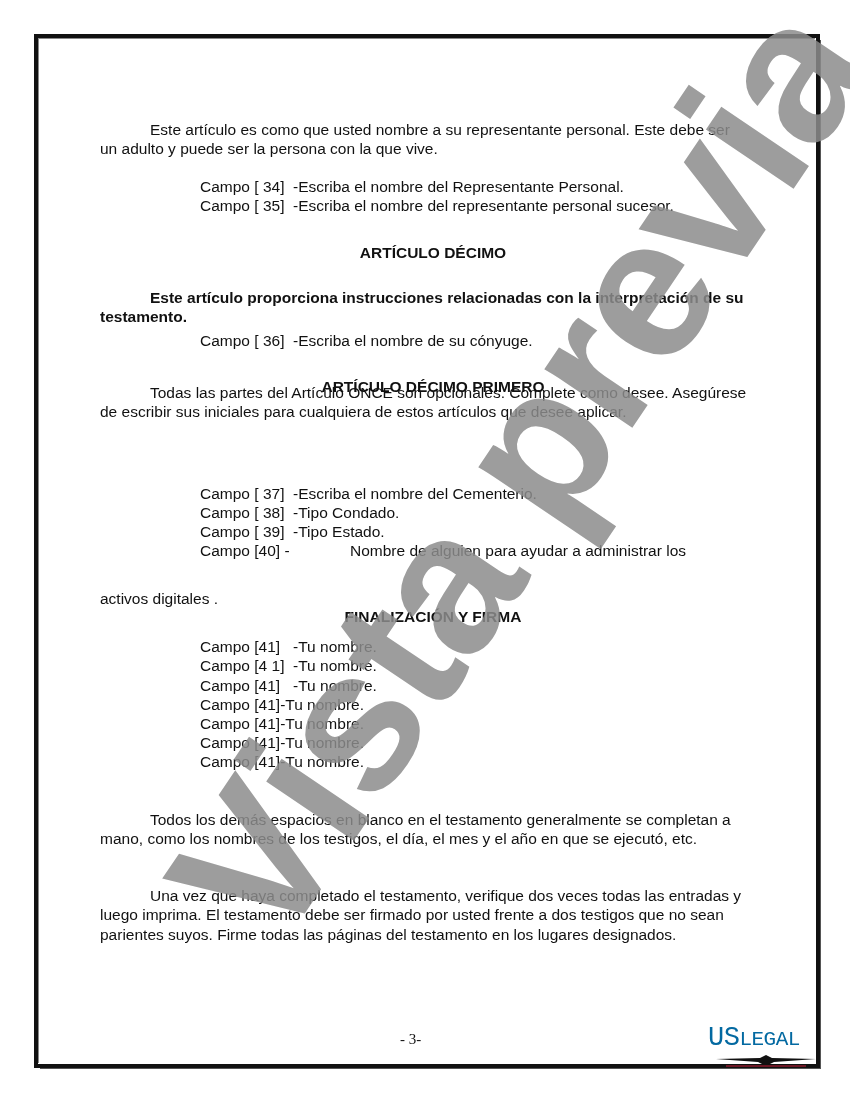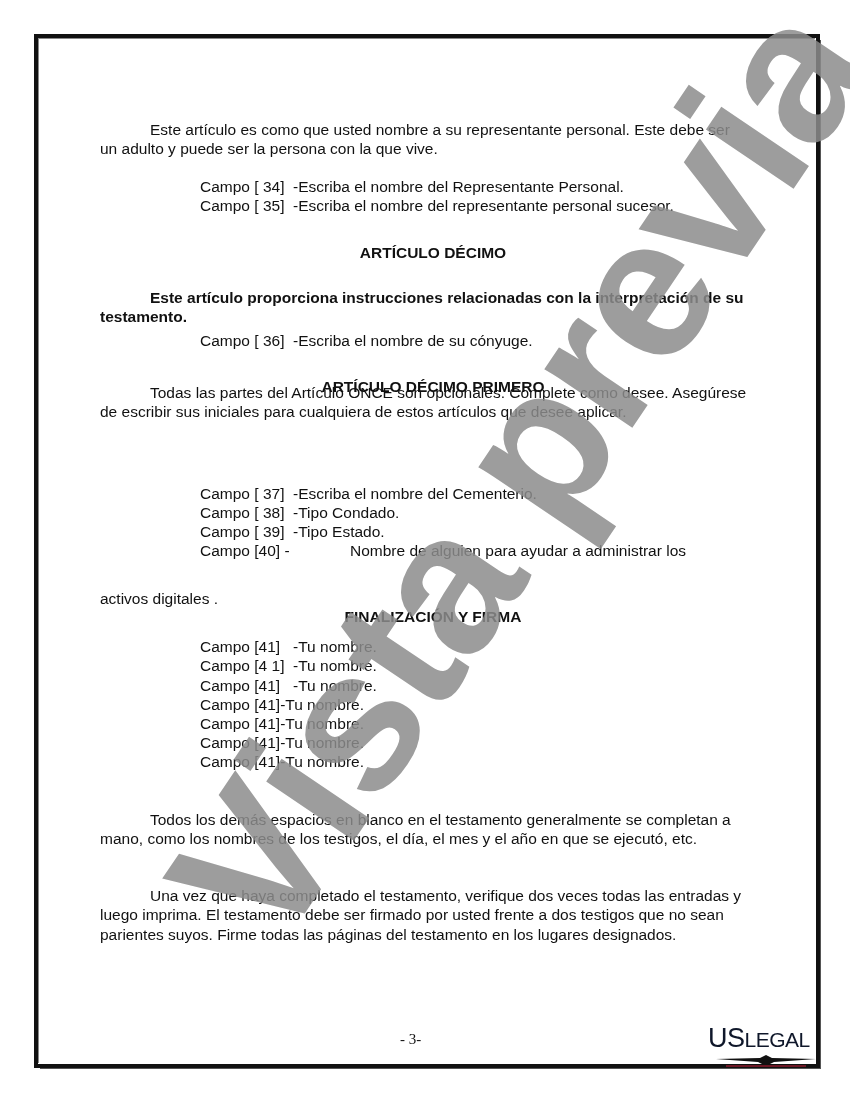"USLEGAL" .logo-text { color: #0f172a -> #0369a1; font-family: Liberation Sans, sans-serif -> Liberation Mono, monospace }
